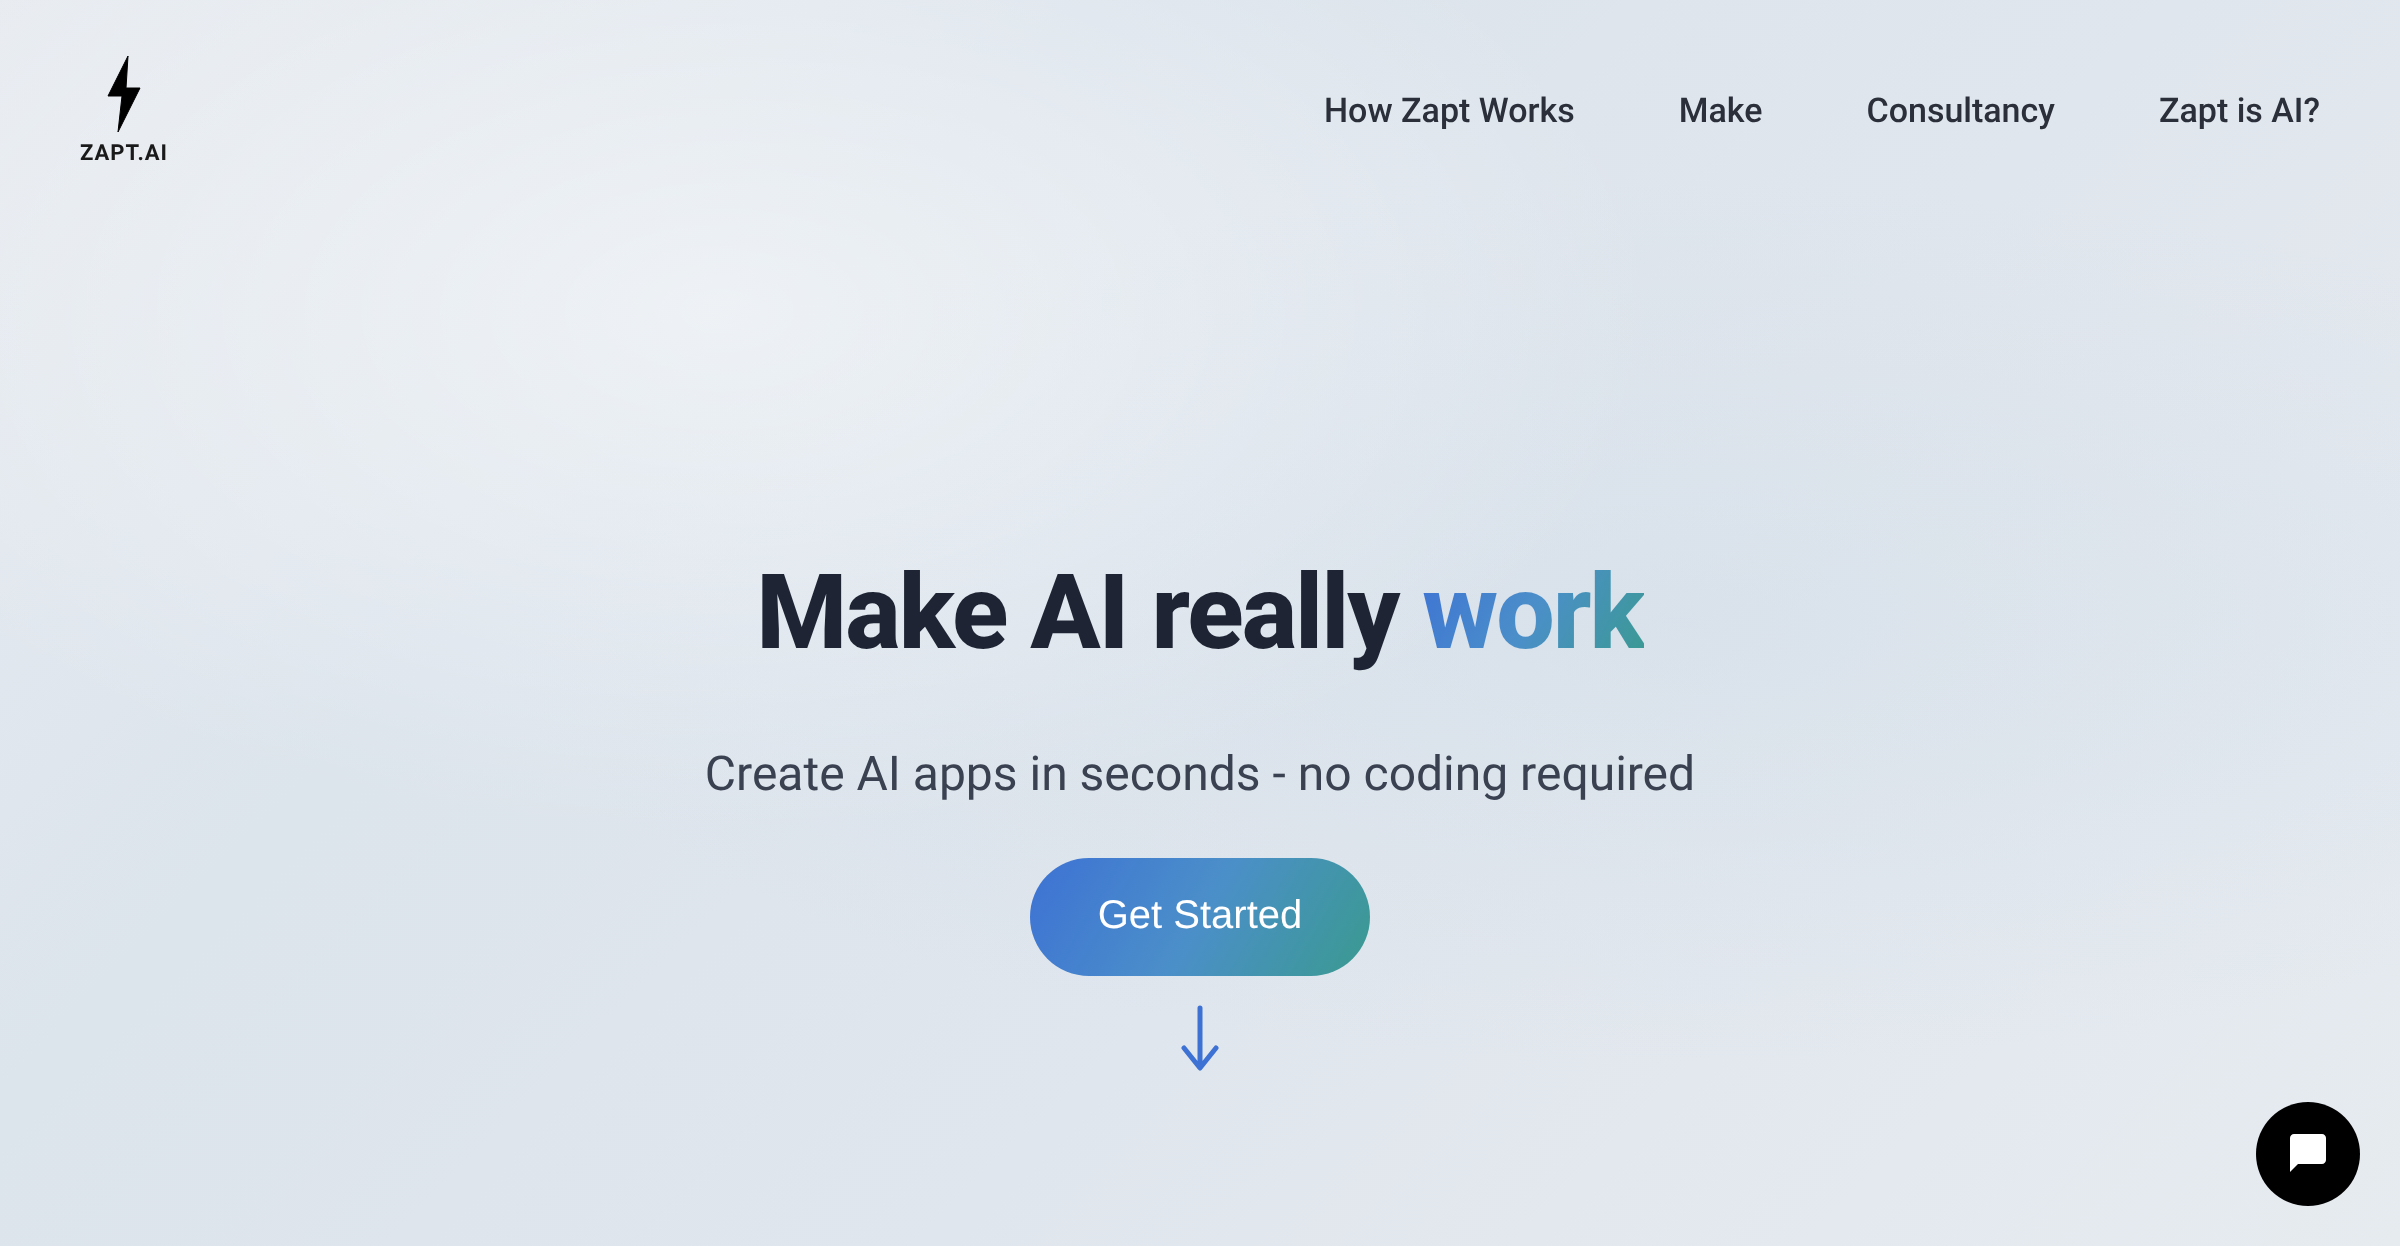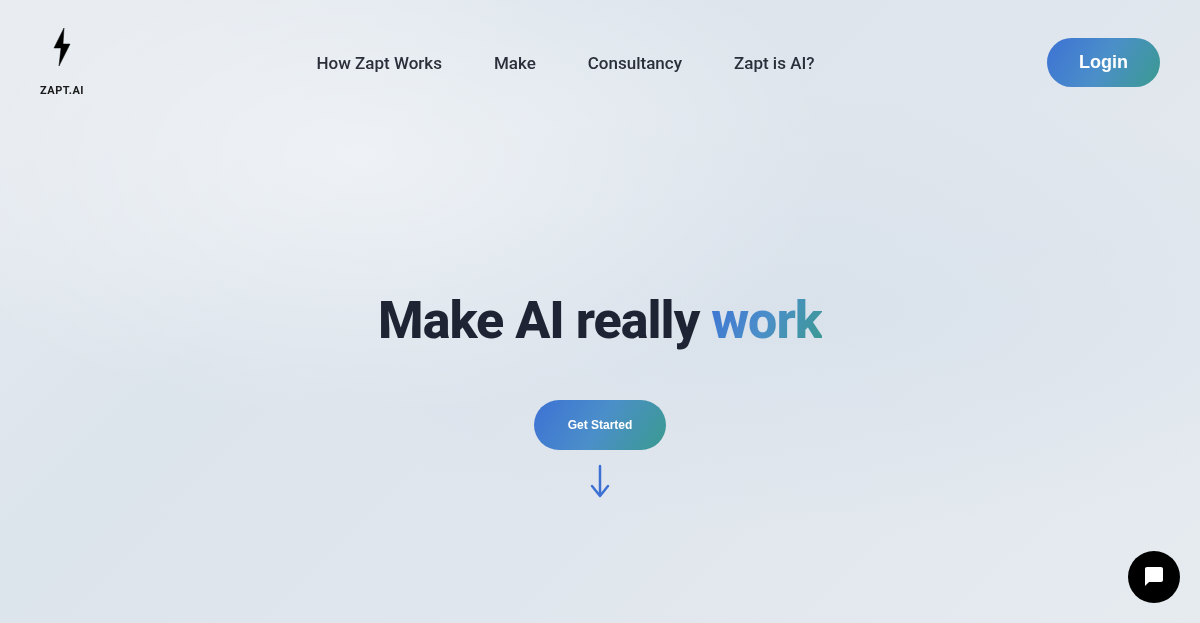"Login" button.login-btn { html: <button>Login</button> -> none }
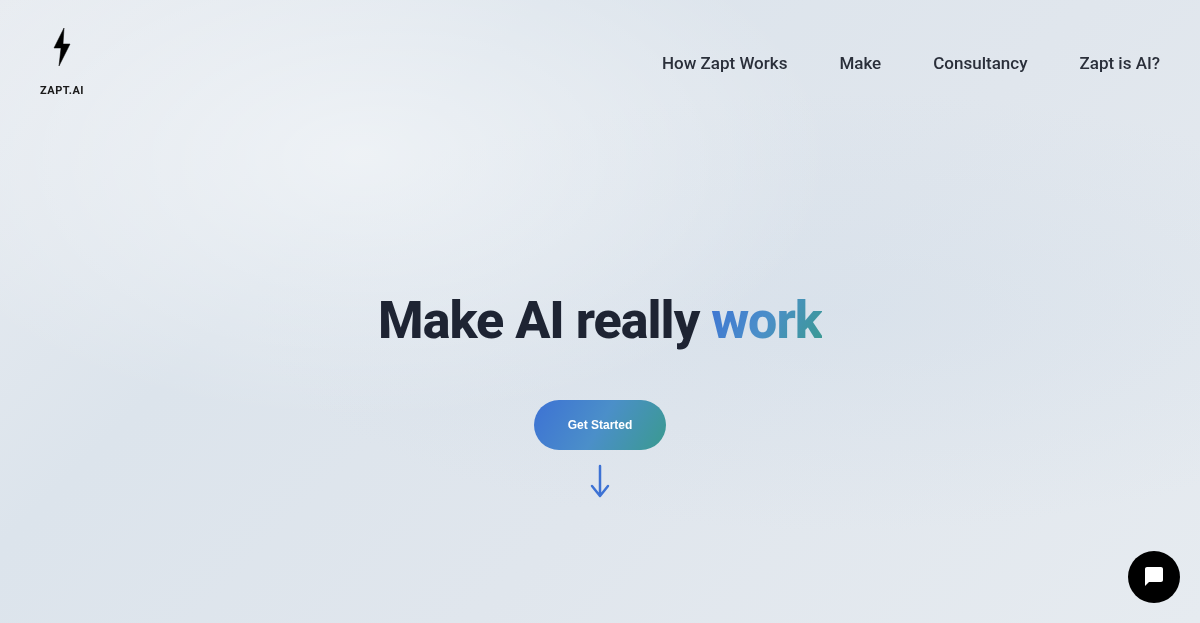"ZAPT.AI" .logo { gap: 18px -> 4px }
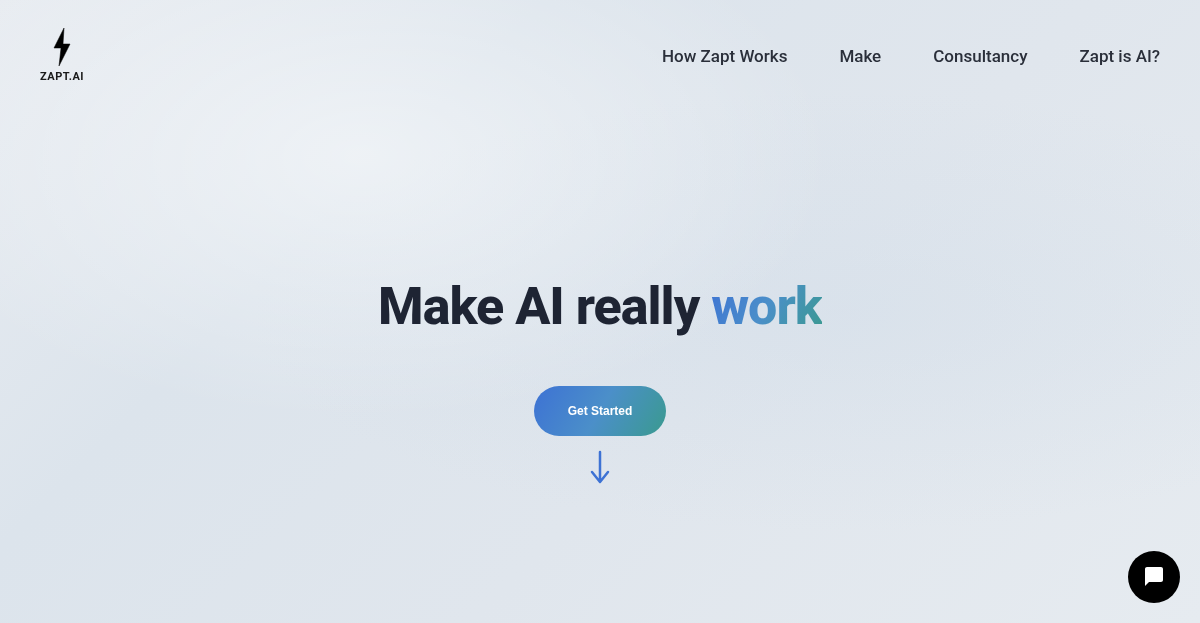"Create AI apps in seconds" p.hero-subtitle { html: none -> <p>Create AI apps in seconds - no coding required</p> }
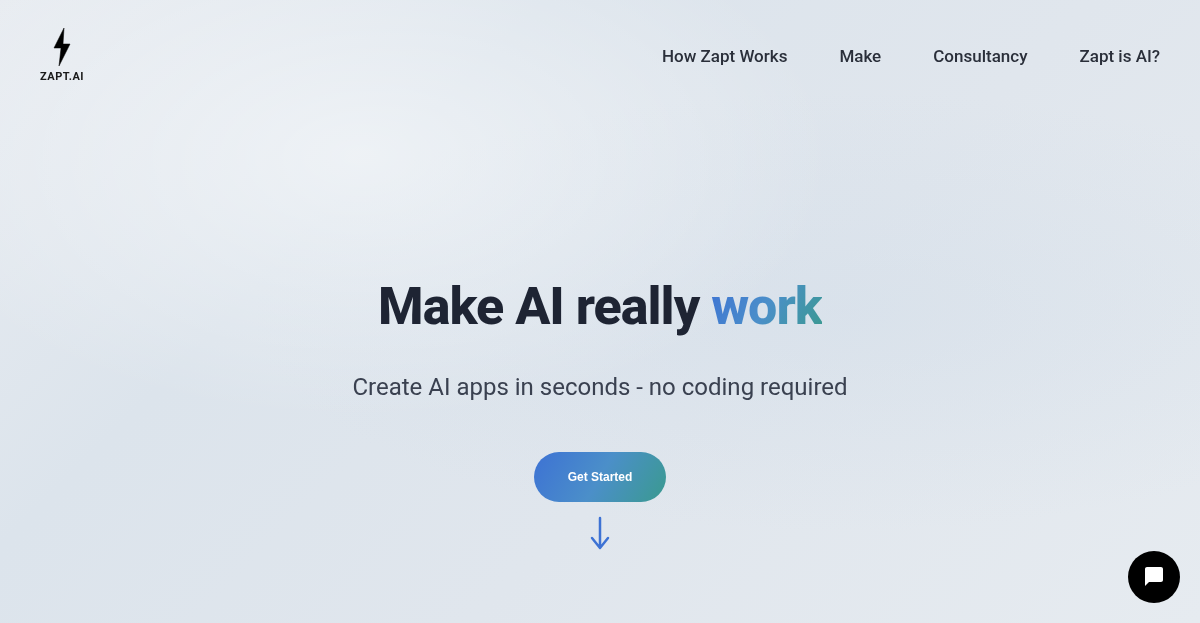"Get Started" .get-started-btn { font-size: 12px -> 20px; font-weight: 700 -> 400; margin-top: 51px -> 28px }
